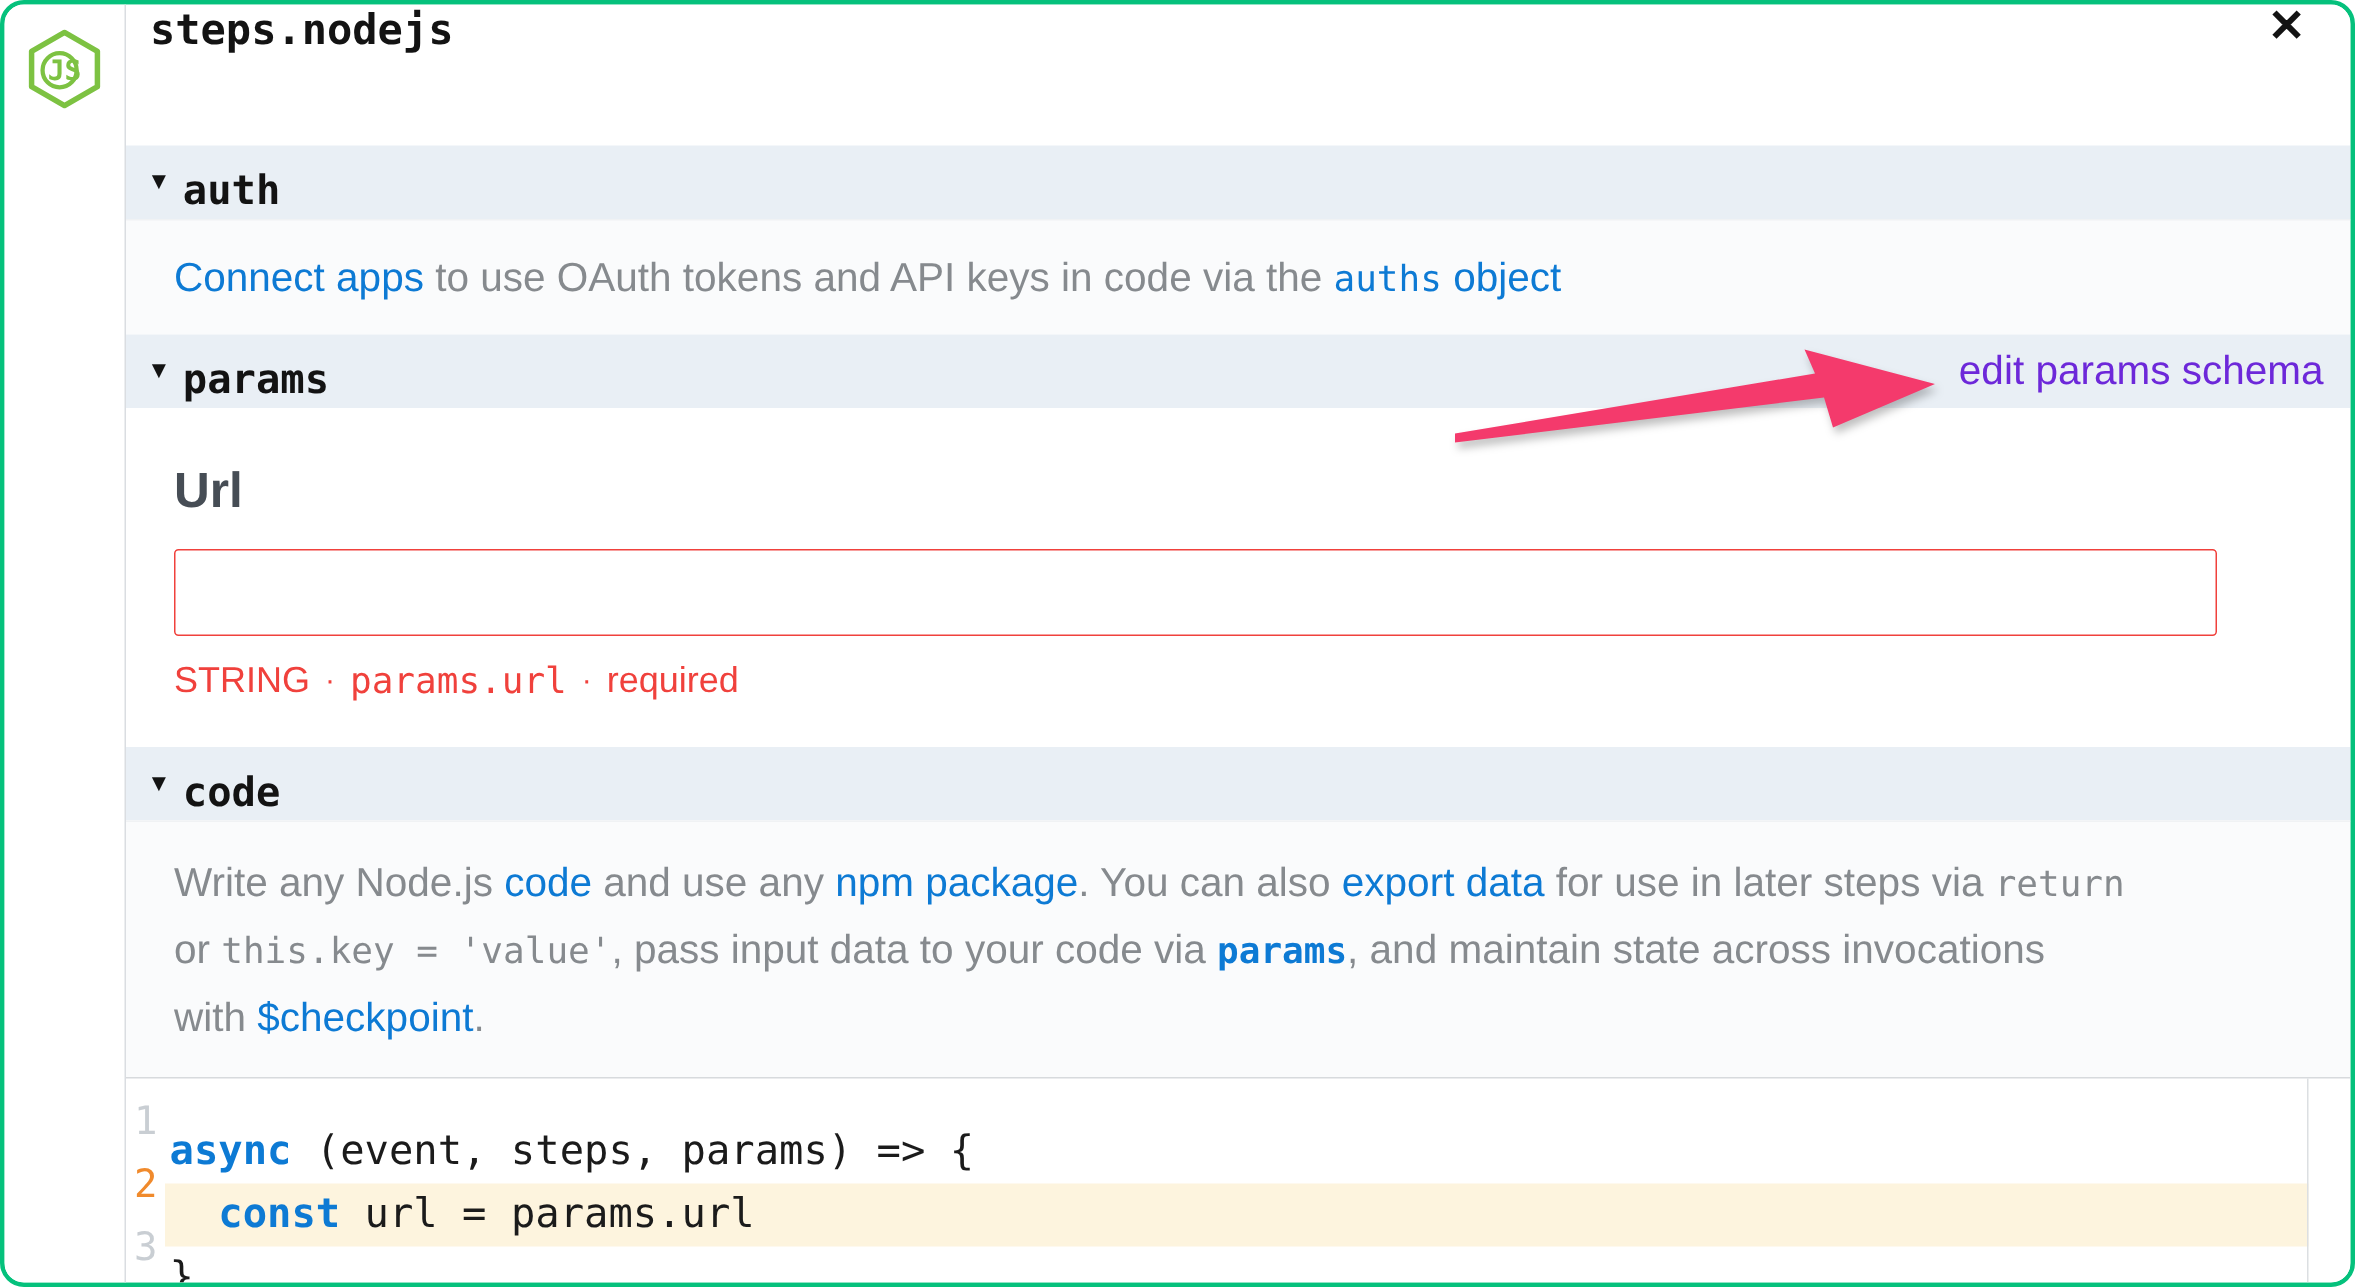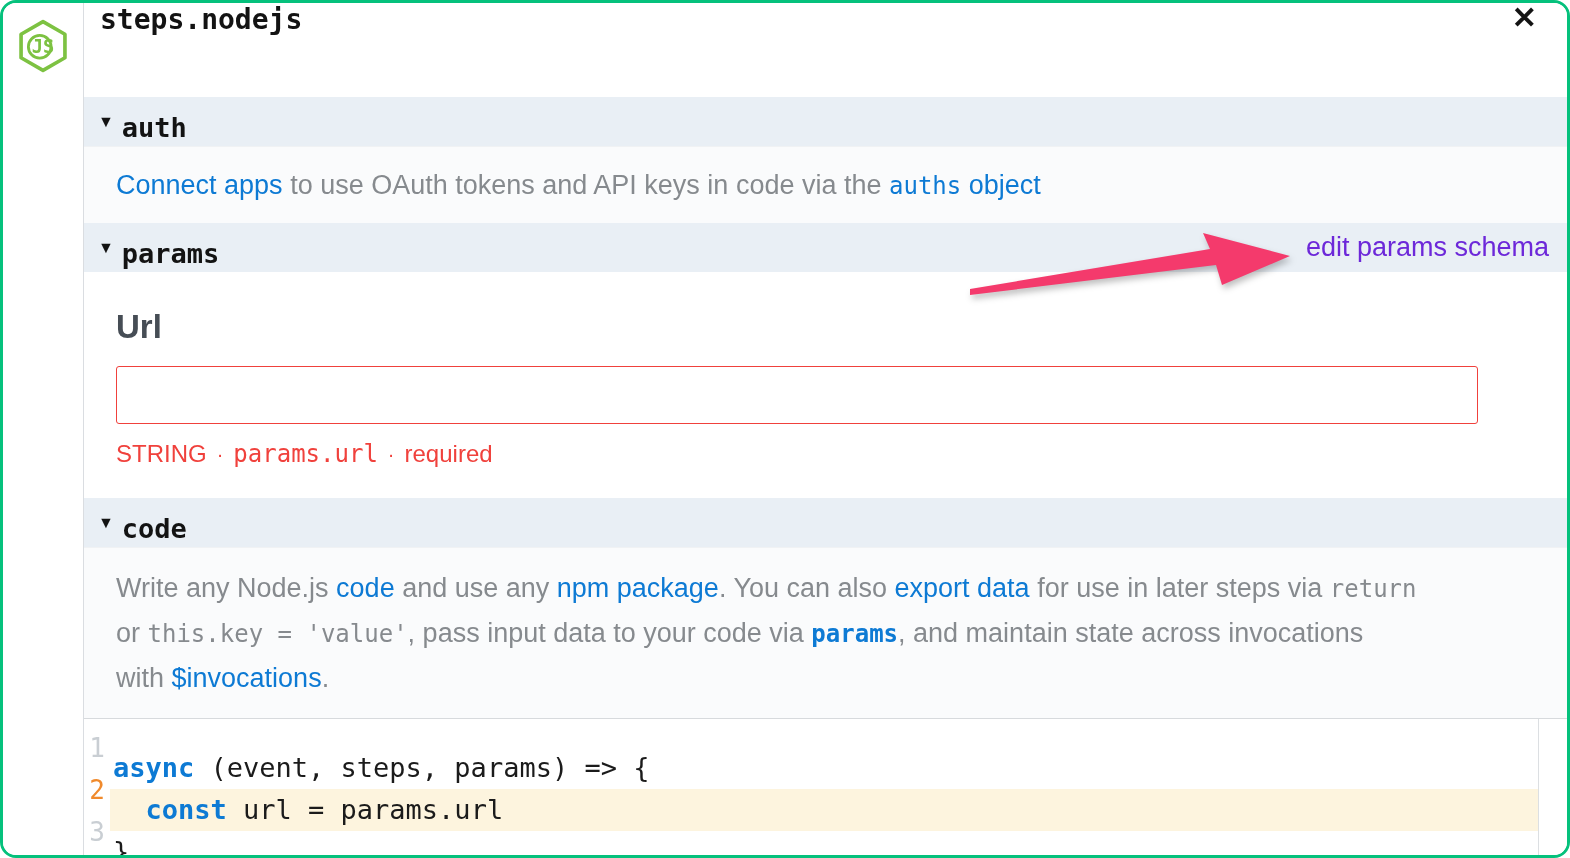"$invocations" span.lnk { text: $invocations -> $checkpoint }
